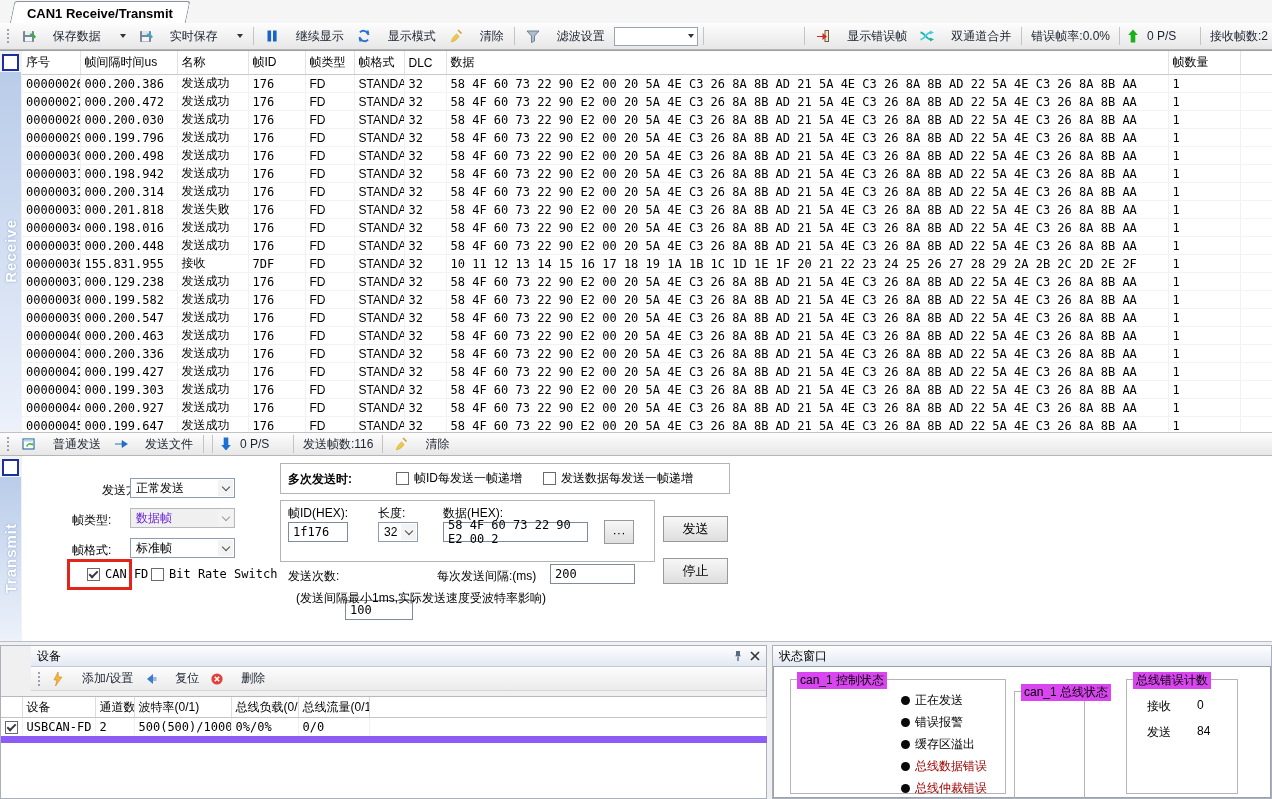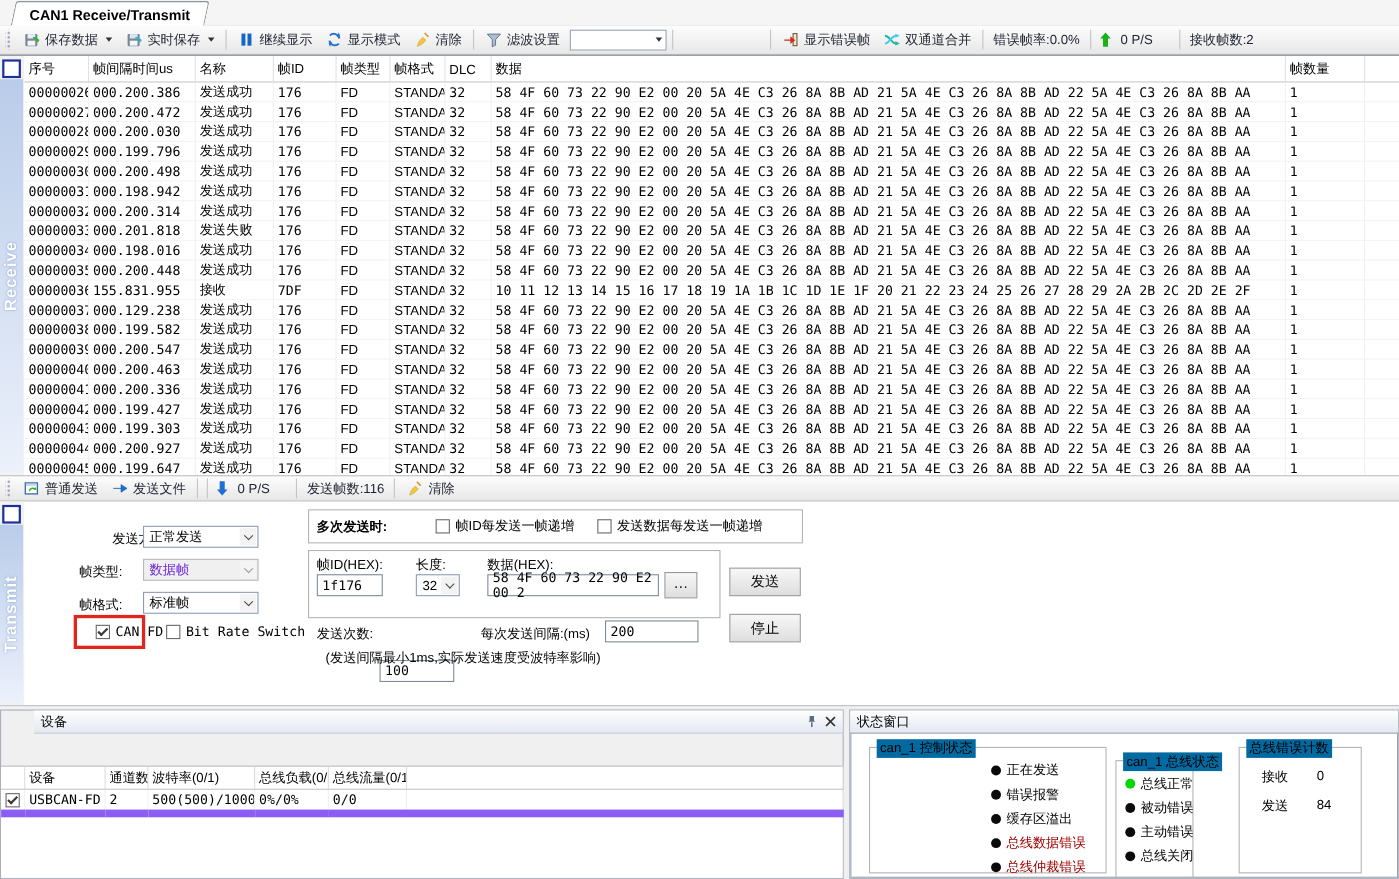"保存数据" .tbtn { gap: 4px -> 16px }
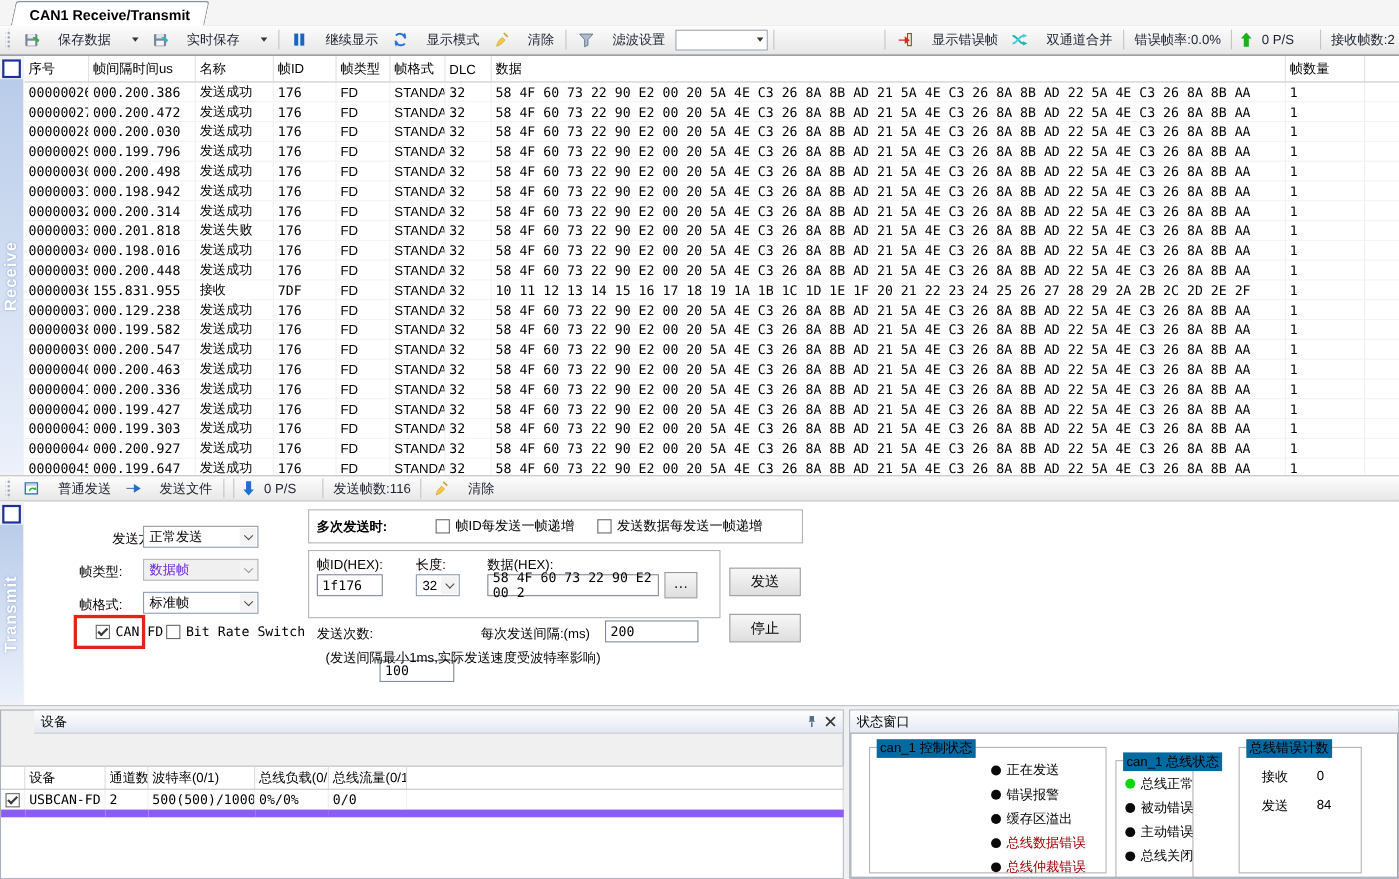"58 4F 60 73 22 90 E2 00 2" div.inp { width: 156px -> 145px }
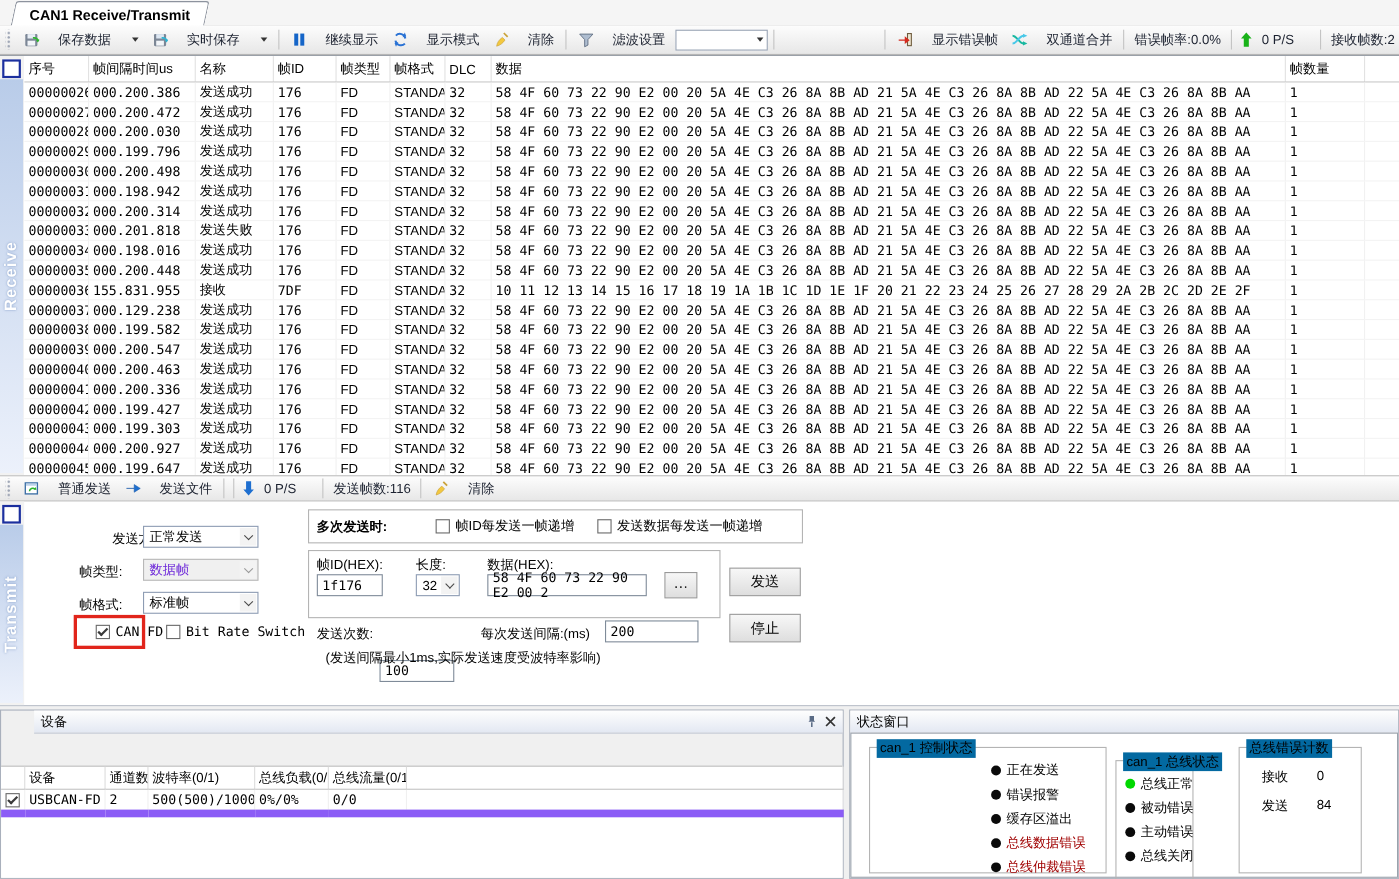"添加/设置" div.d-toolbar { html: none -> <div> <div></div> <div> <svg> <path></path> </svg> <span>添加/设置</span> </div> <div> <svg> <path></path> <rect></rect> </svg> <span>复位</span> </div> <div> <svg> <circle></circle> <path></path> </svg> <span>删除</span> </div> </div> }
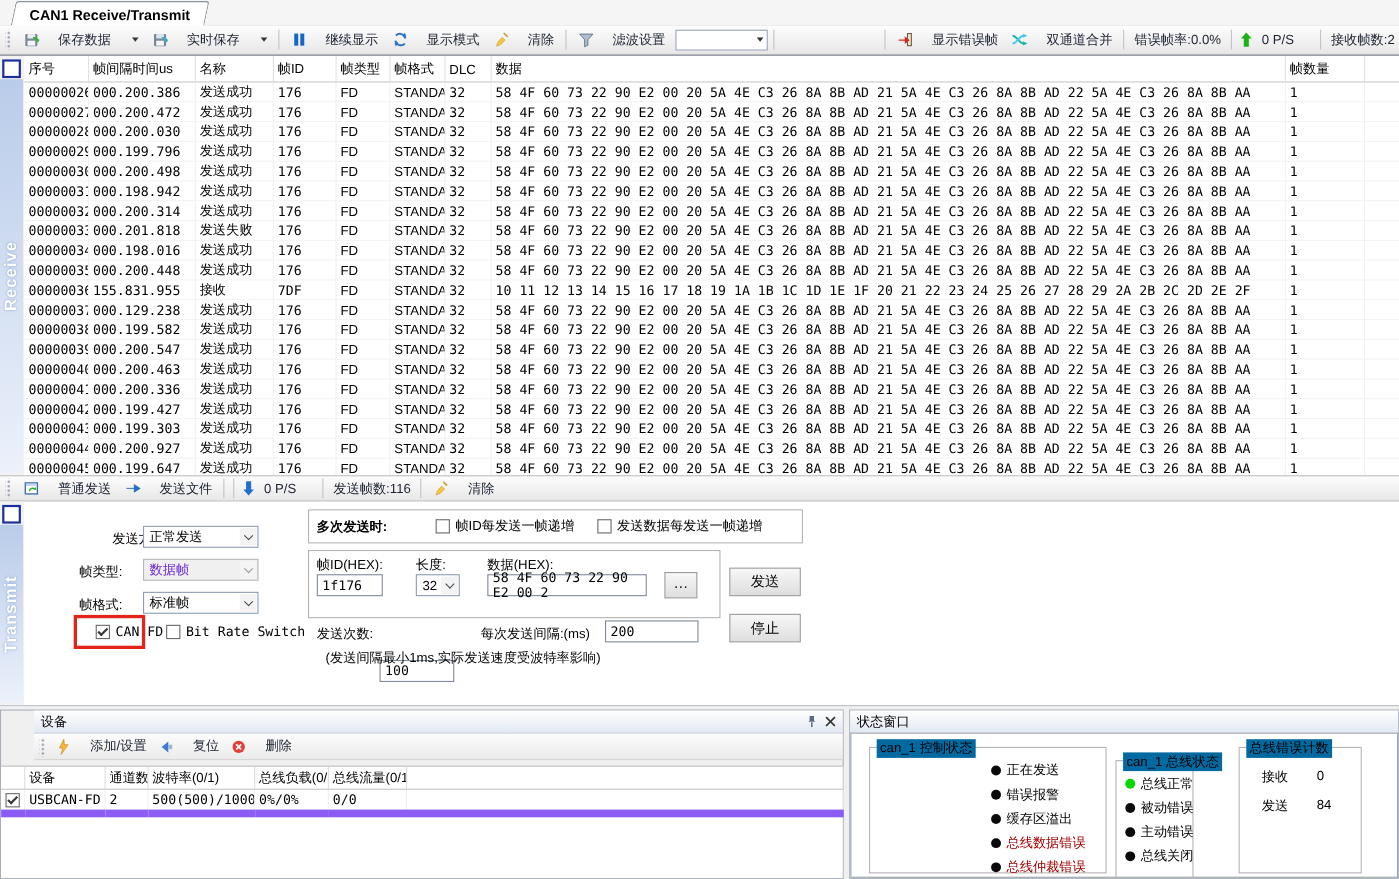"can_1 控制状态" .gtitle { background: #0369a1 -> #d946ef }
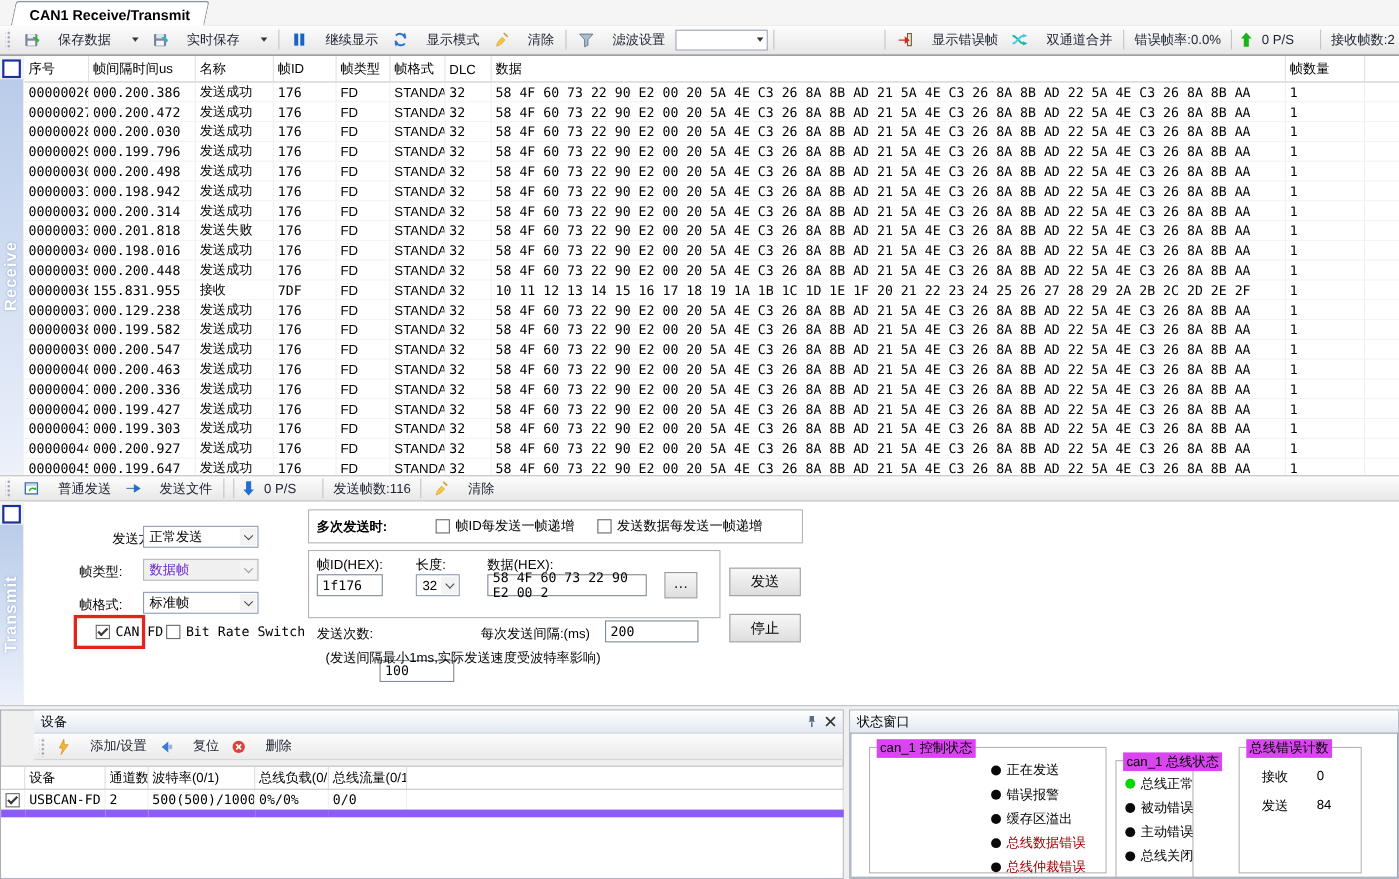"总线正常" div.st-col { html: <div> <div> <span></span> <span>总线正常</span> </div> <div> <span></span> <span>被动错误</span> </div> <div> <span></span> <span>主动错误</span> </div> <div> <span></span> <span>总线关闭</span> </div> </div> -> none }
